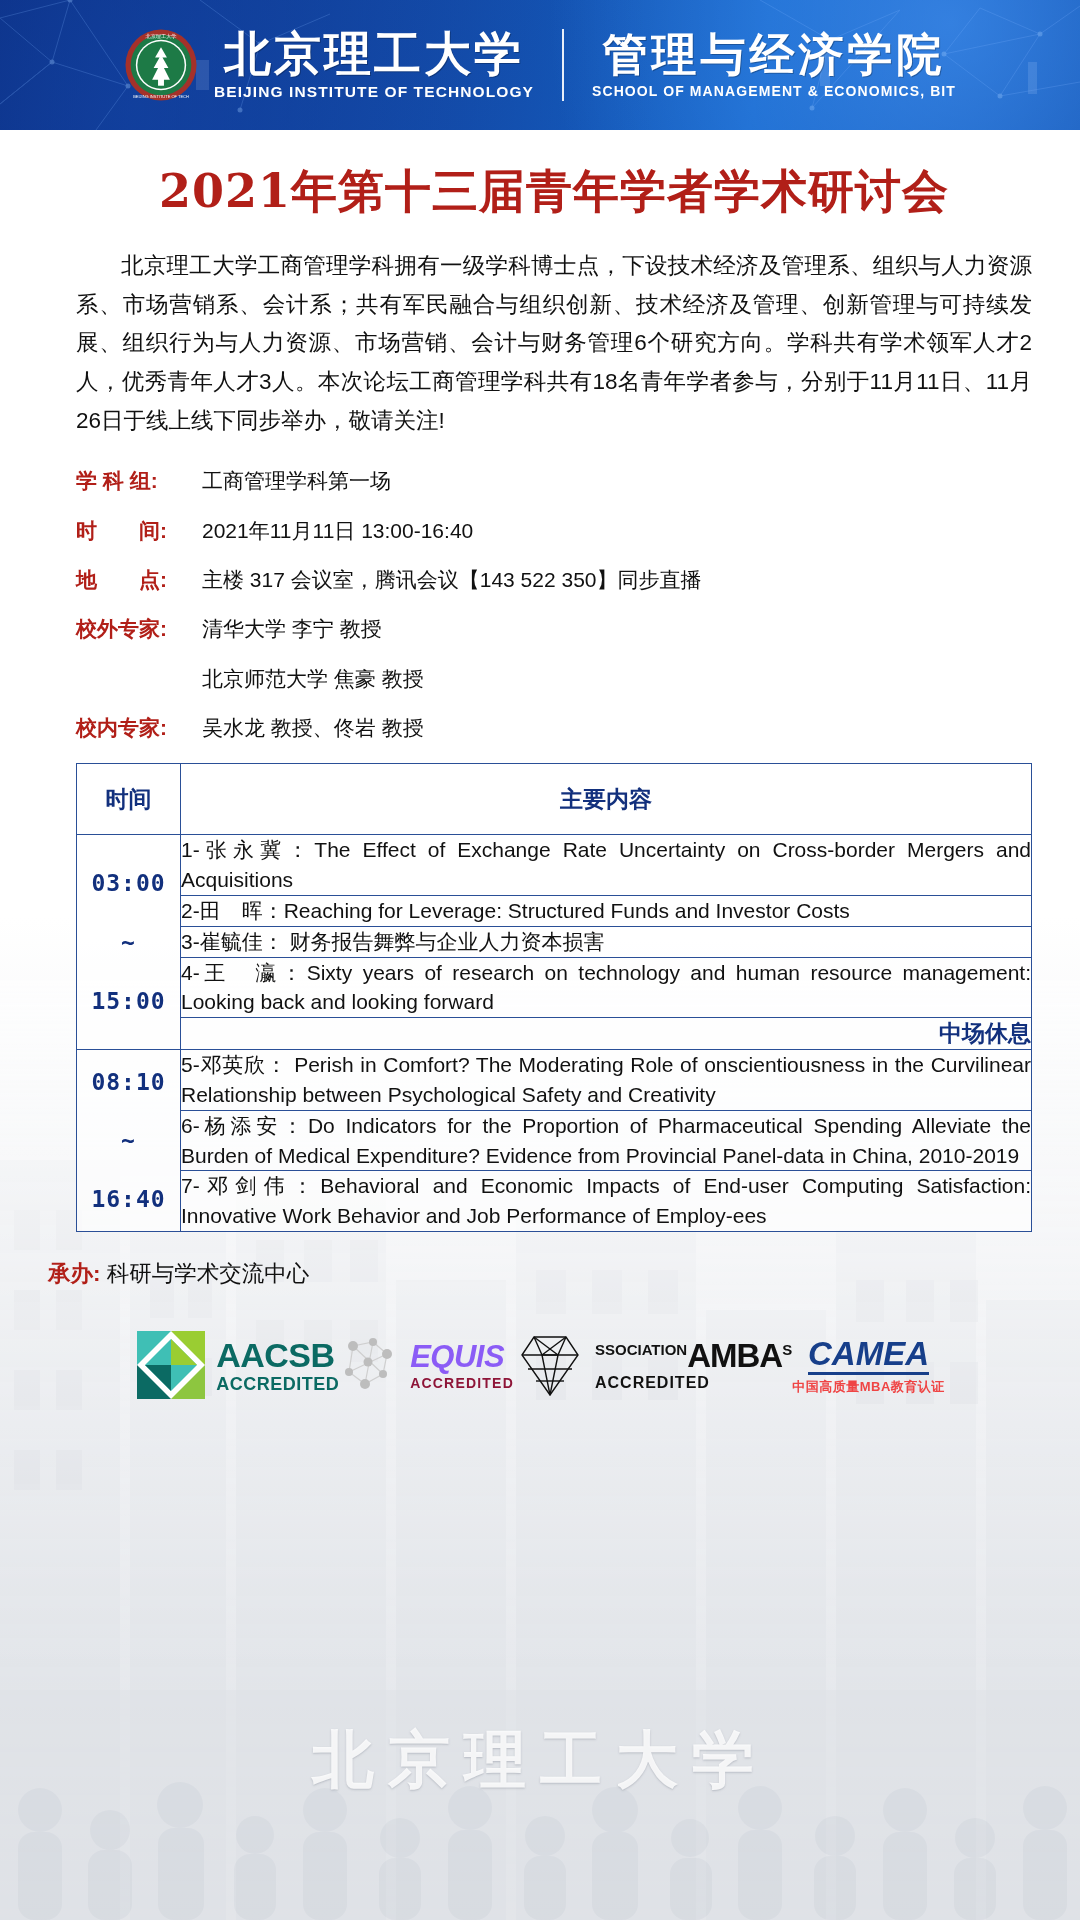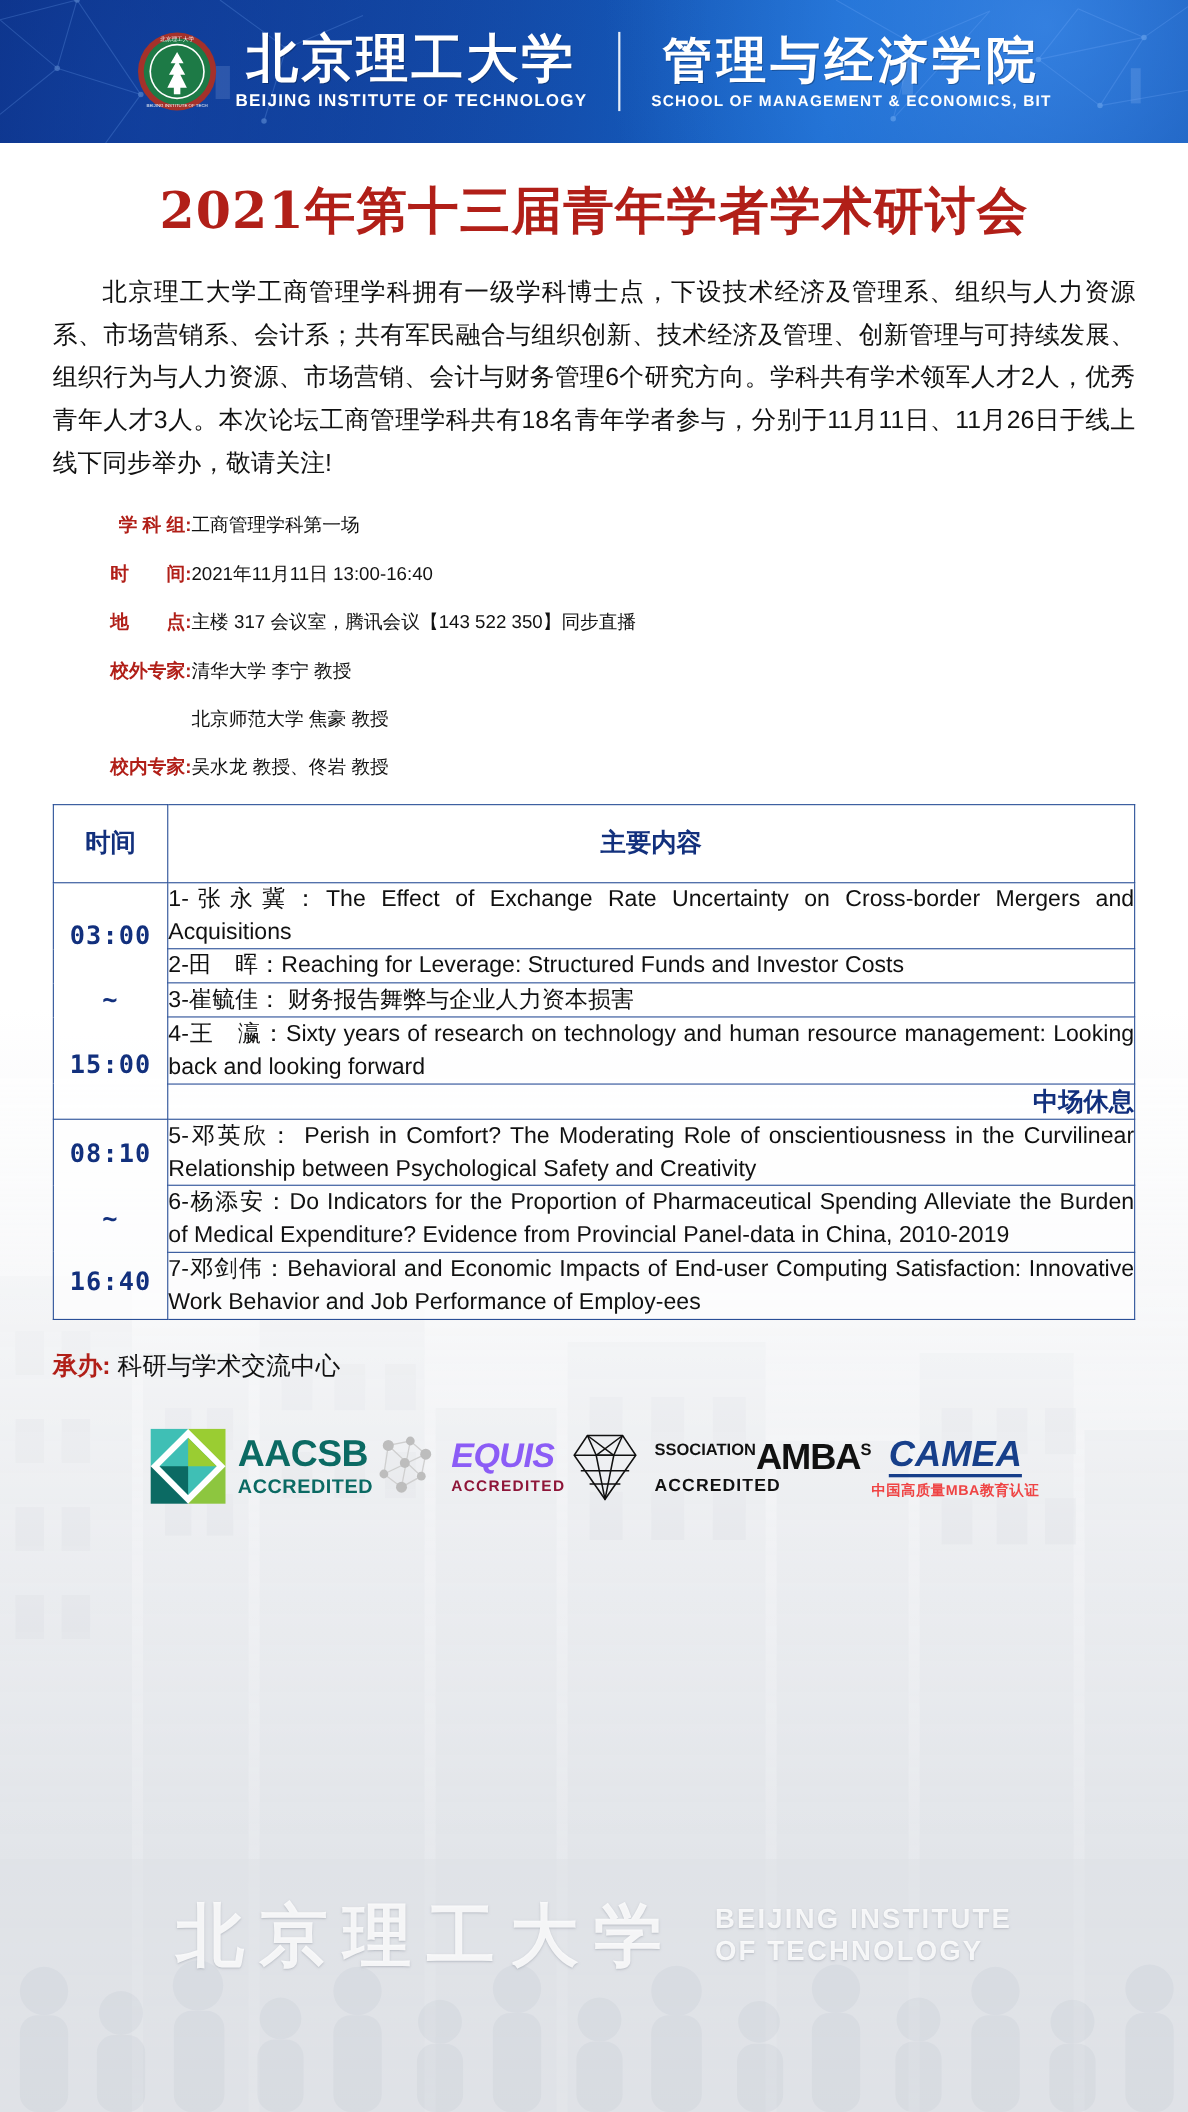"2021年第十三届青年学者学术研讨会" .content { margin-left: none -> 28px }
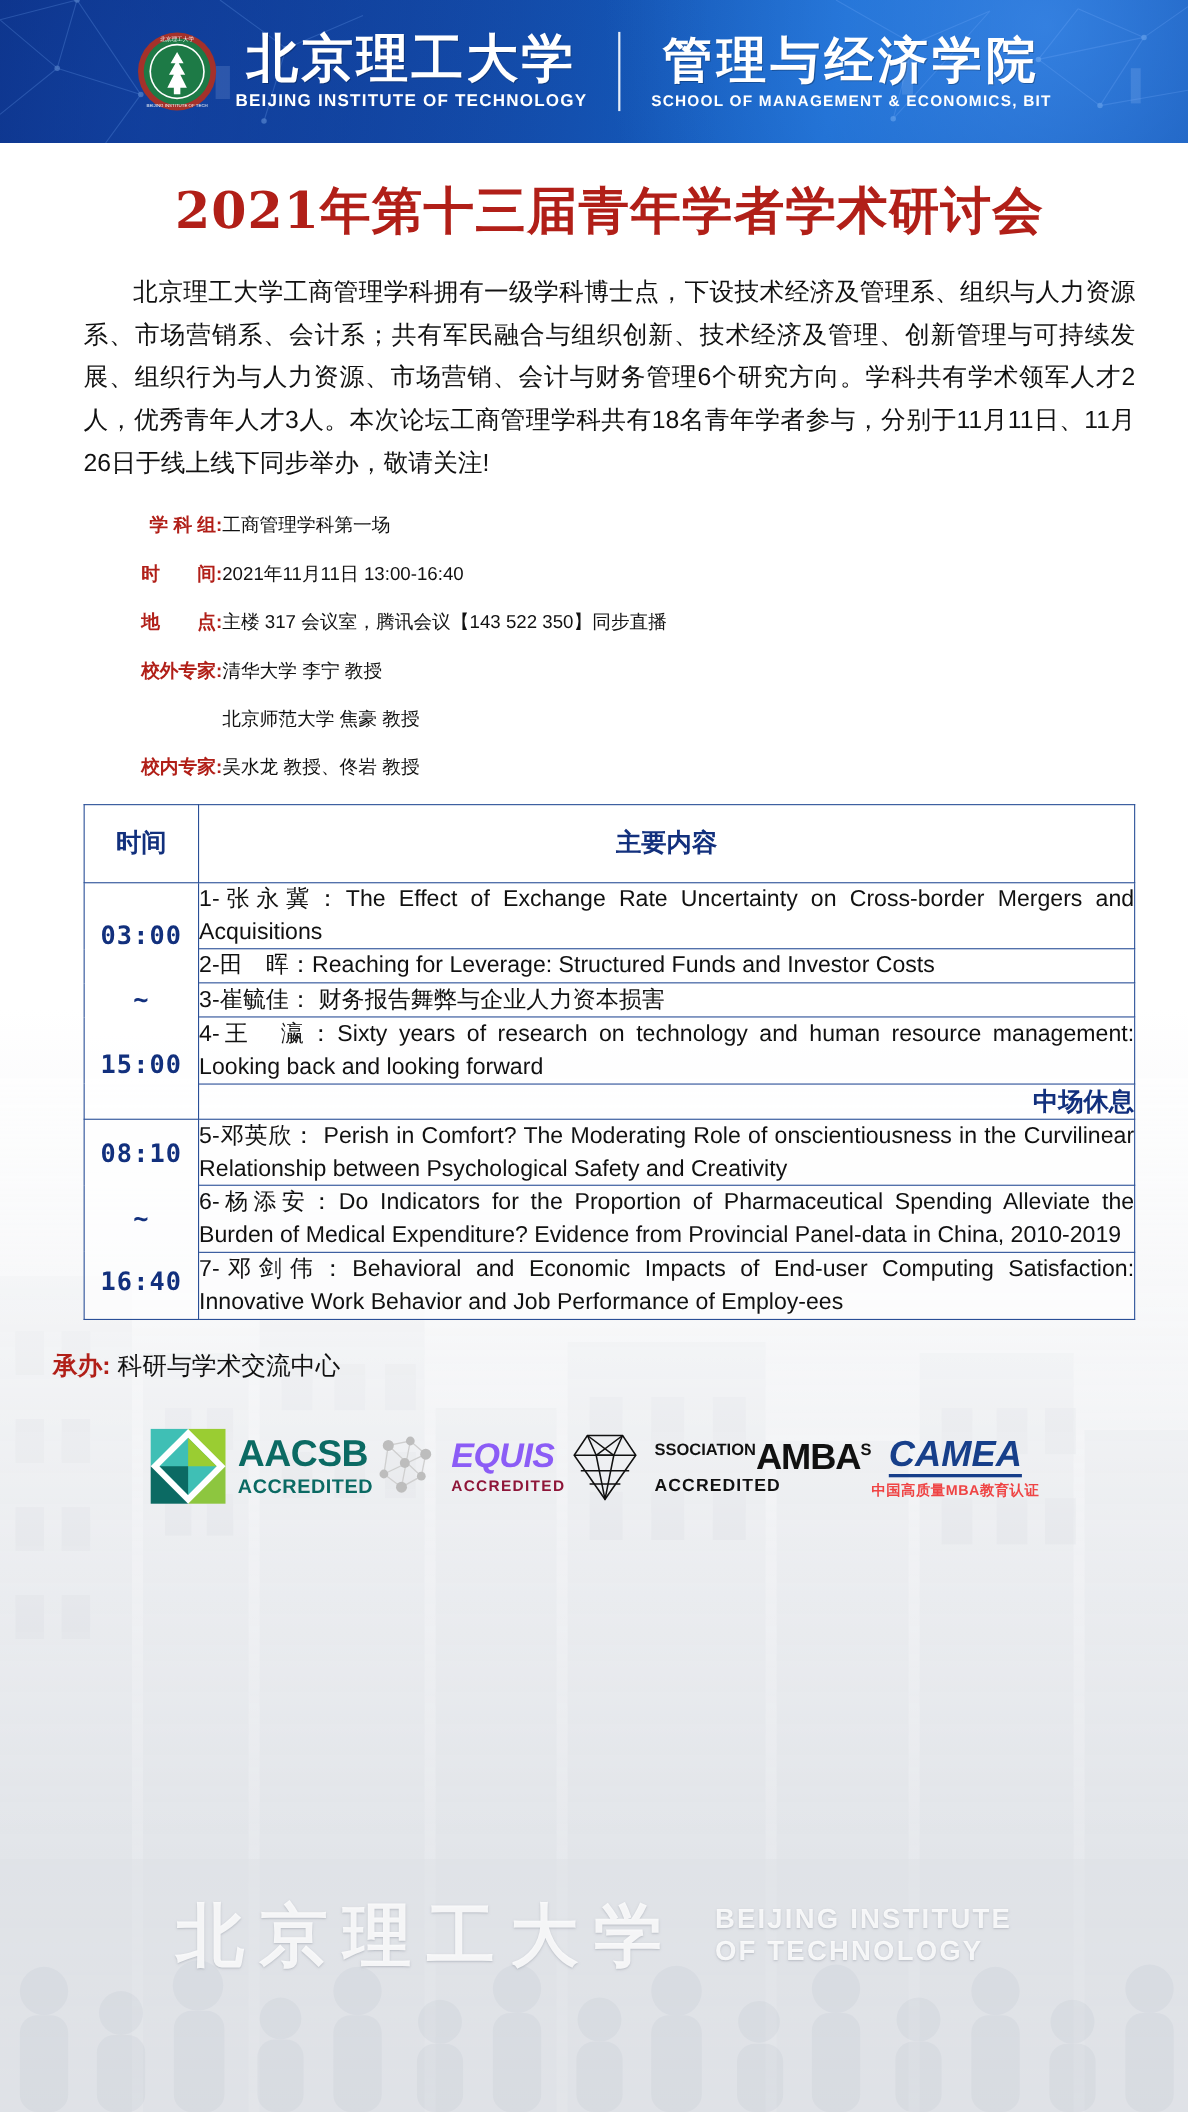"学 科 组:" .info-row { font-size: 17px -> 21px; text-align: right -> none }
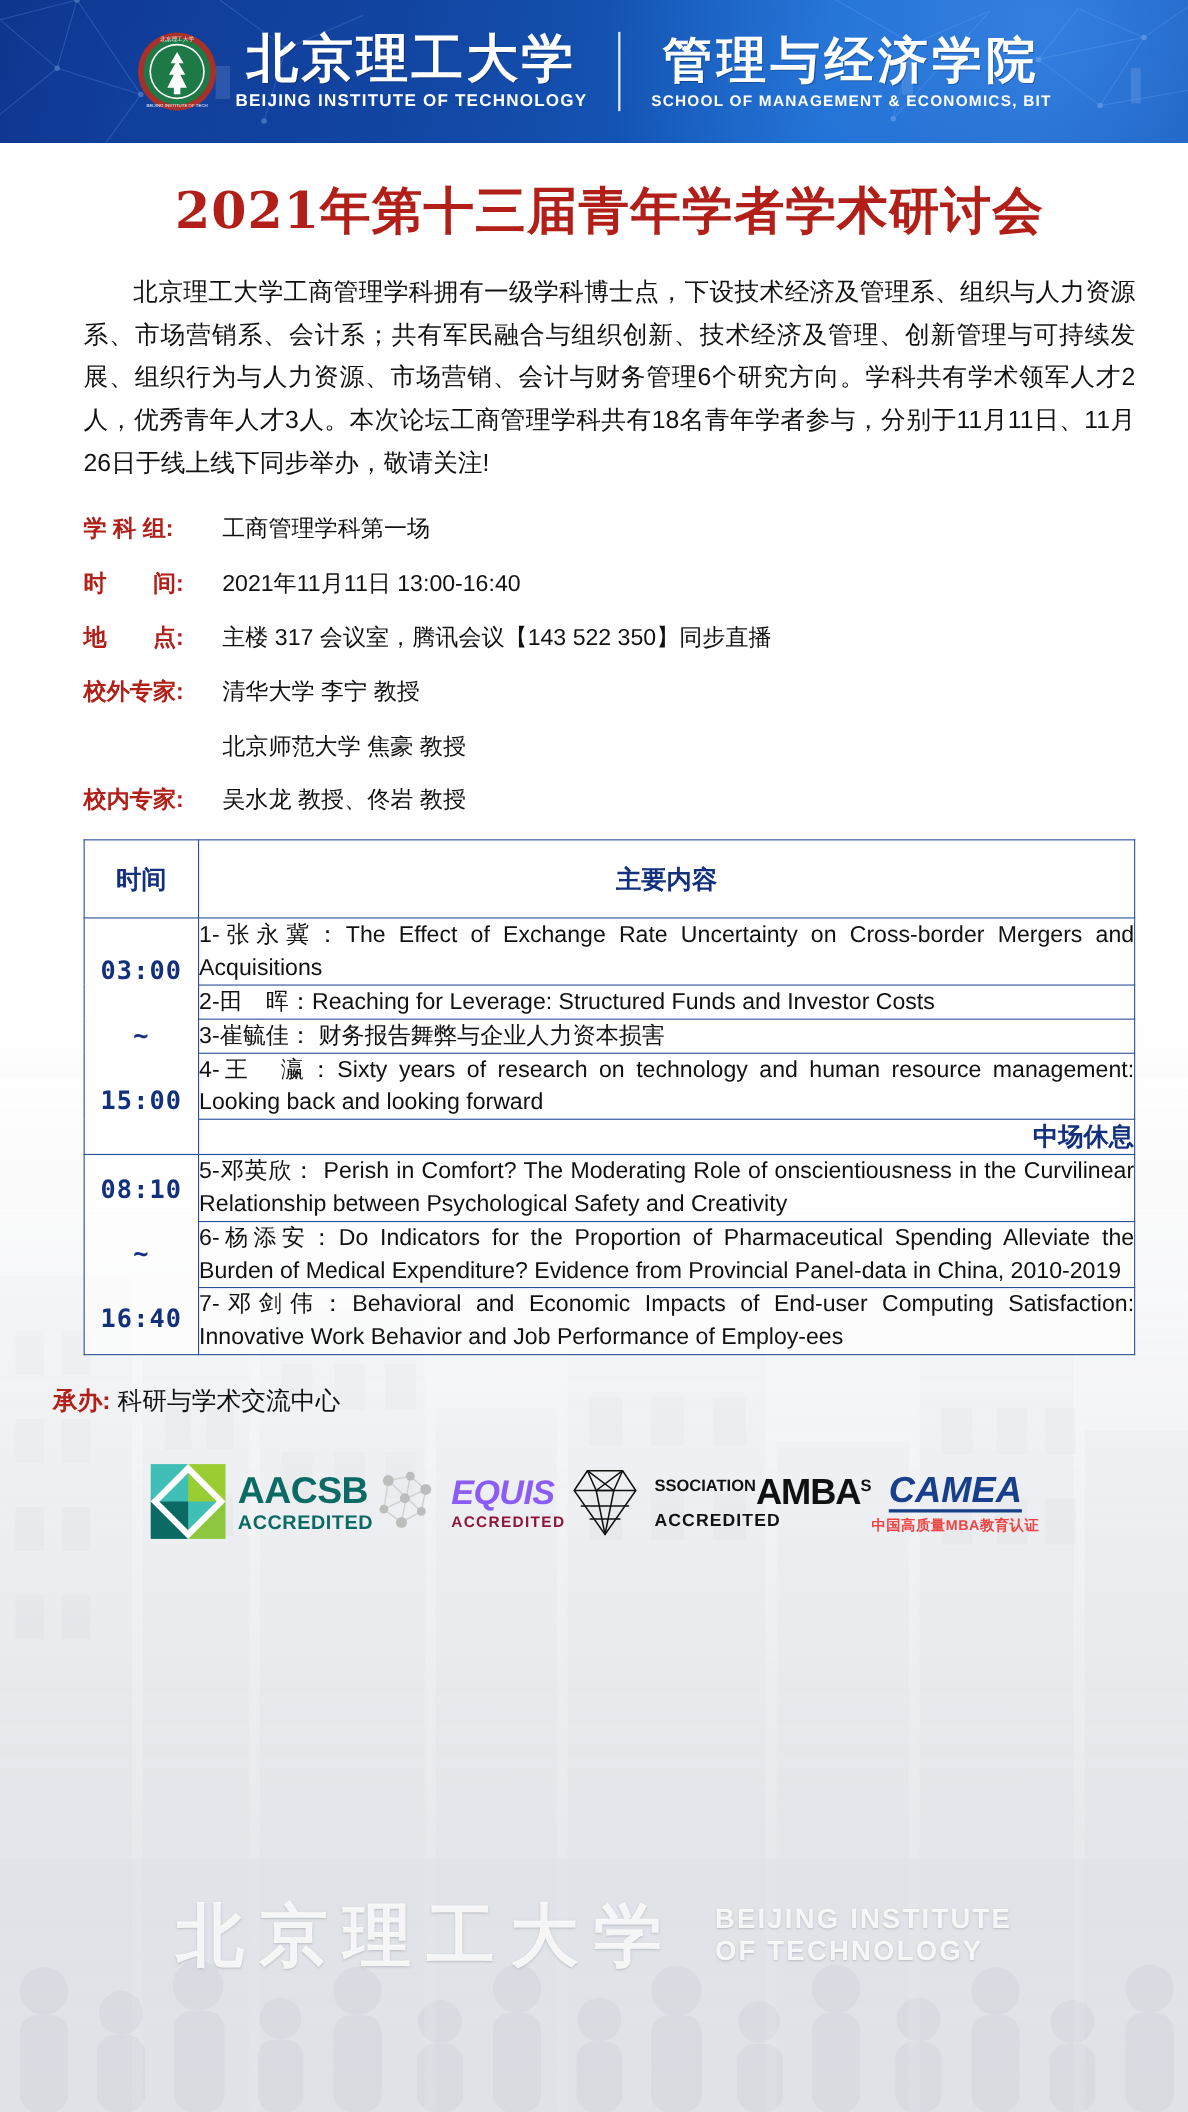"BEIJING INSTITUTE" span.wm-en { html: <span> <span>BEIJING INSTITUTE</span><br> <span>OF TECHNOLOGY</span> </span> -> none }
